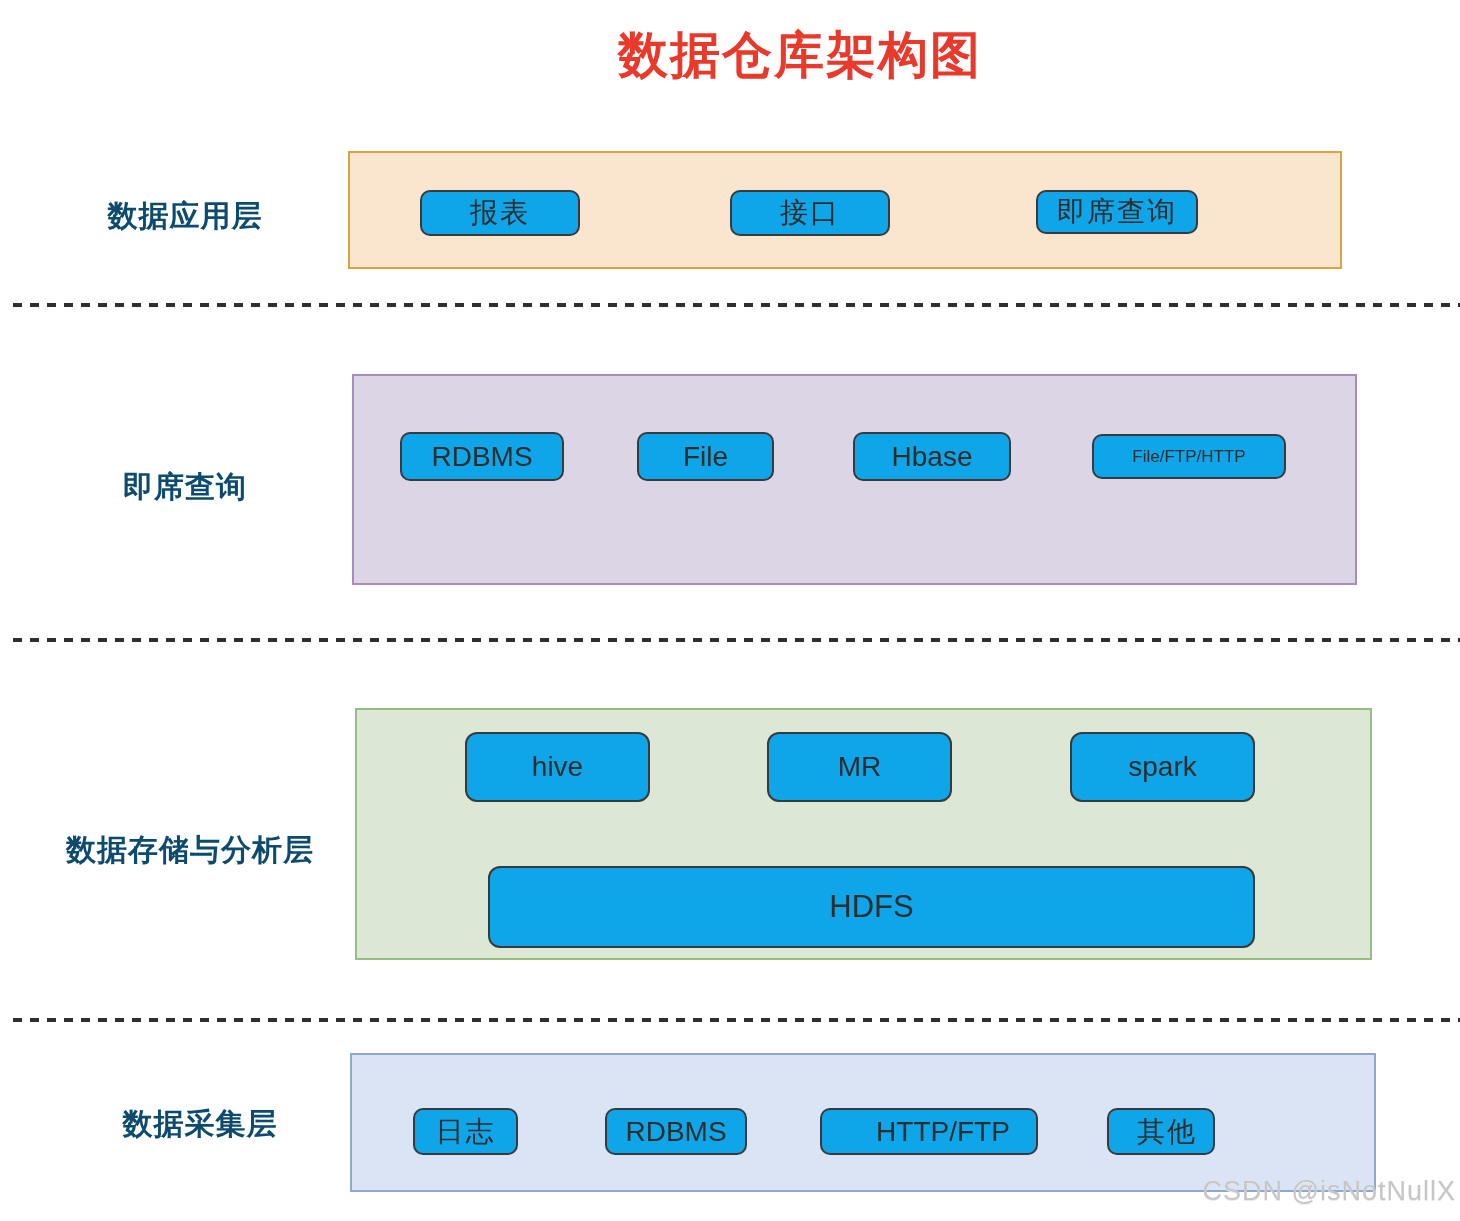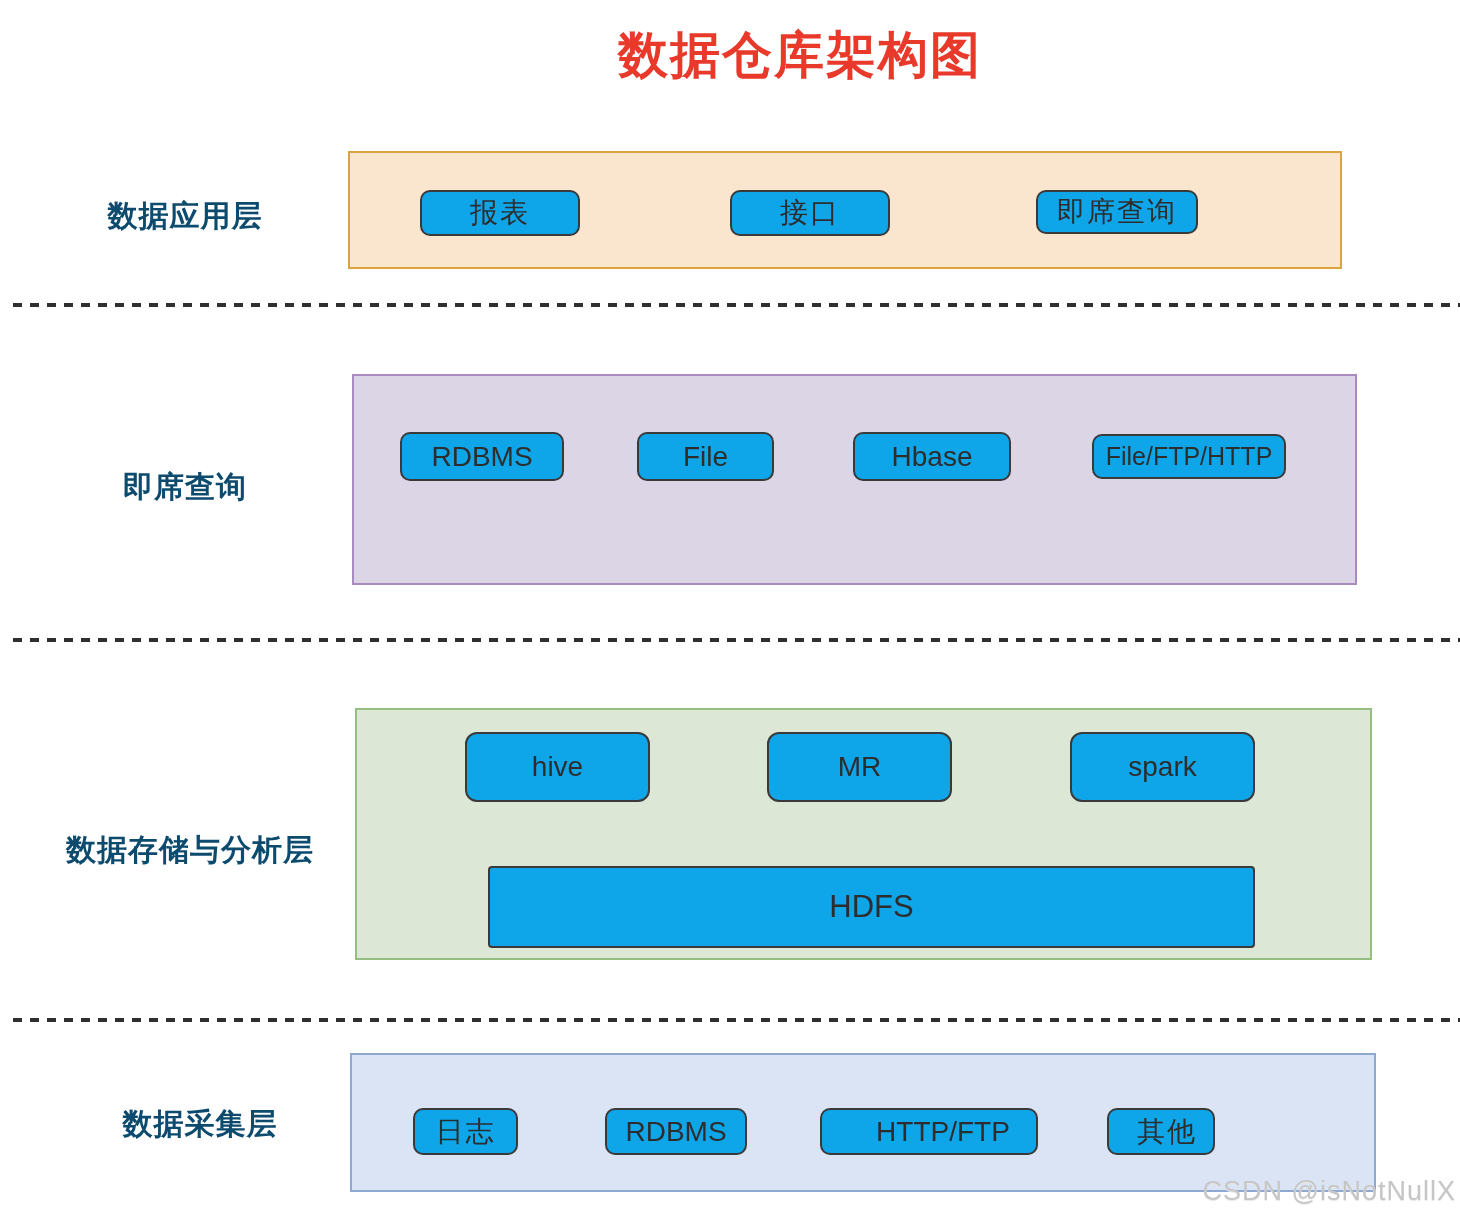"File/FTP/HTTP" .node.small { font-size: 25px -> 17px }
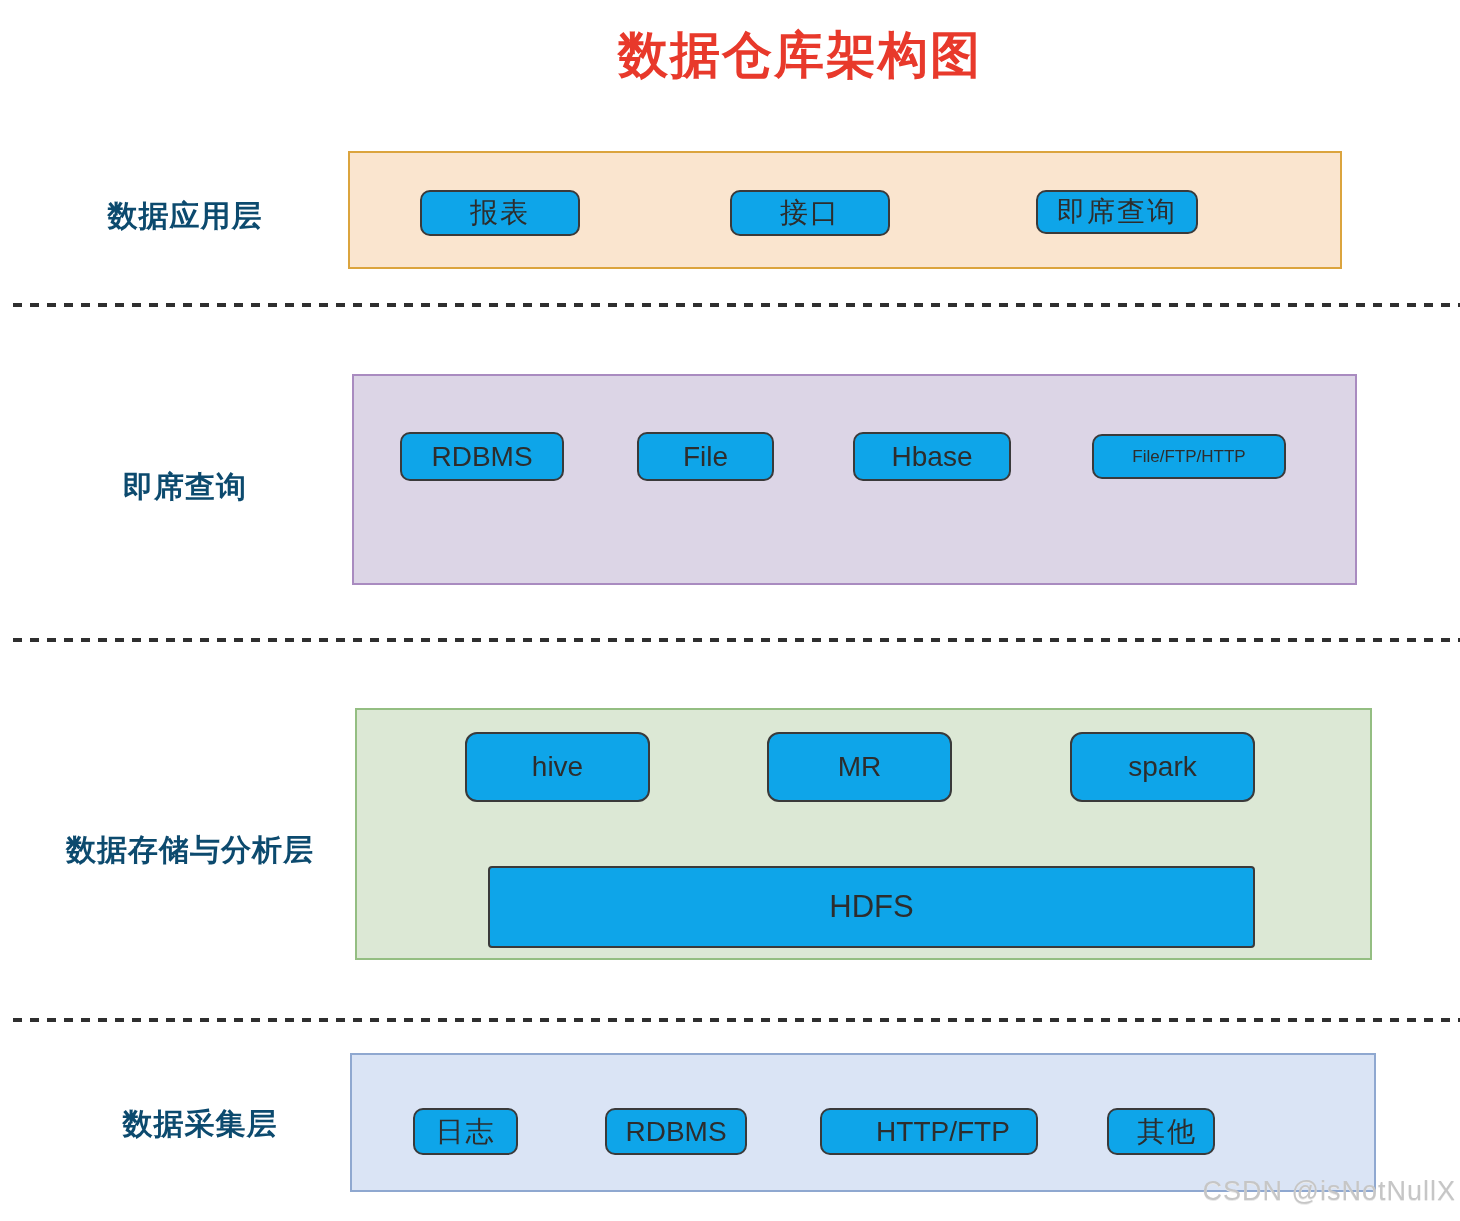"HDFS" div.abs { border-radius: 4px -> 12px }
